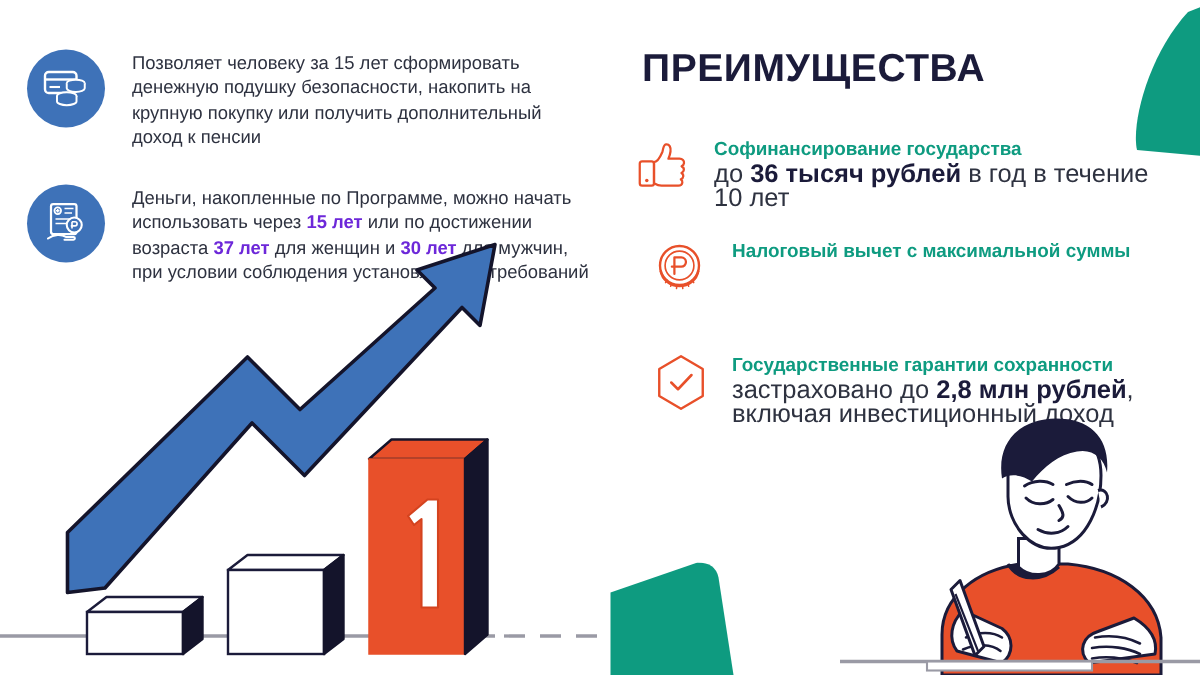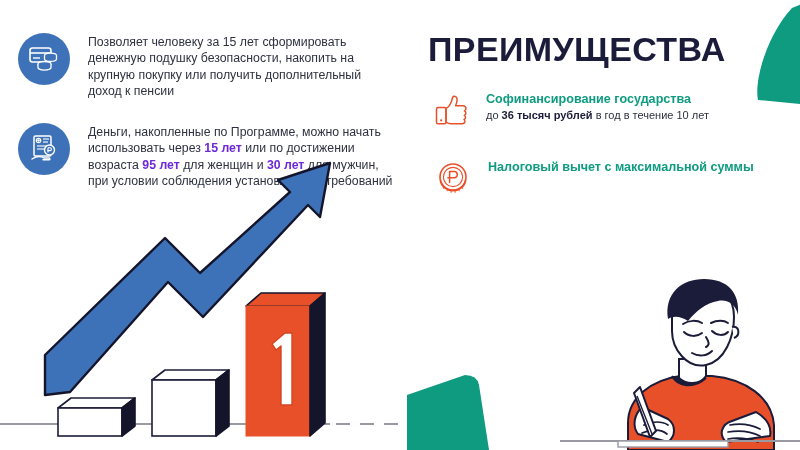"ПРЕИМУЩЕСТВА" #advantages-title { font-size: 34px -> 26px }
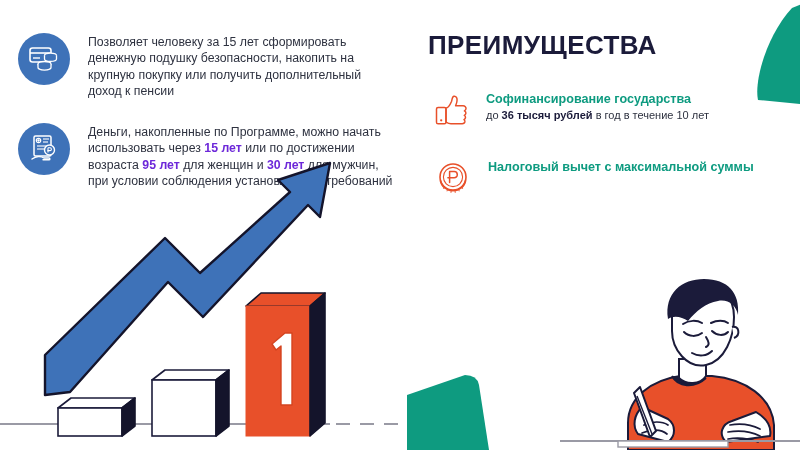"Софинансирование государства" #adv-item-0 { left: 430px -> 420px }
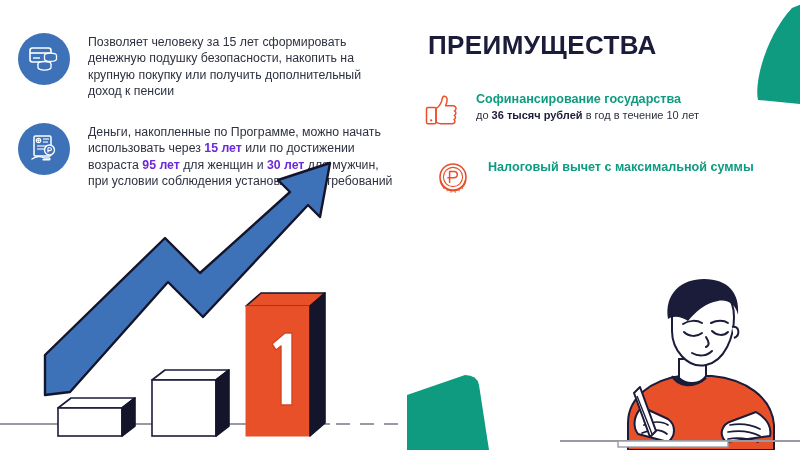"до 36 тысяч рублей в" .adv-sub { font-size: 11px -> 17px }
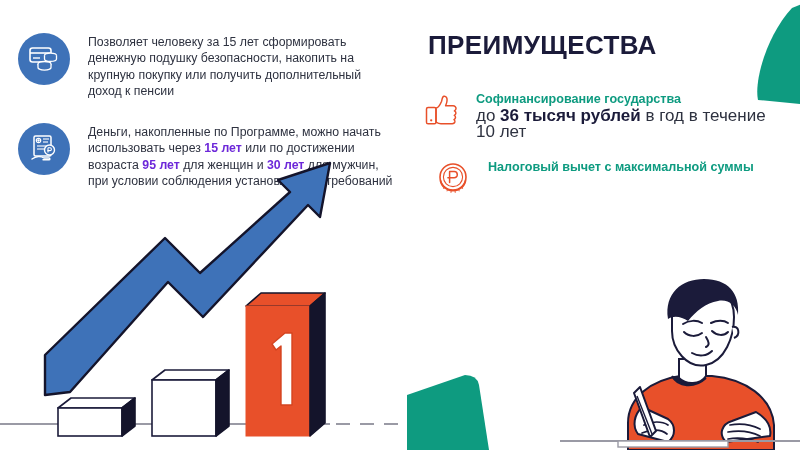"95 лет" span.hl-orange { text: 95 -> 37 }
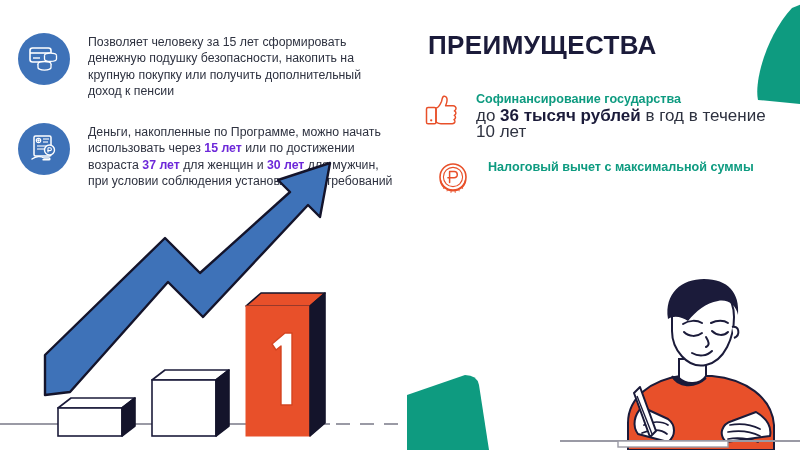"Государственные гарантии сохранности" div.adv-item { html: none -> <div> <div> <svg> <path></path> <path></path> </svg> </div> <div> <div>Государственные гарантии сохранности</div> <div><span>застраховано до </span><b>2,8 млн рублей</b><span>, включая инвестиционный доход</span></div> </div> </div> }
